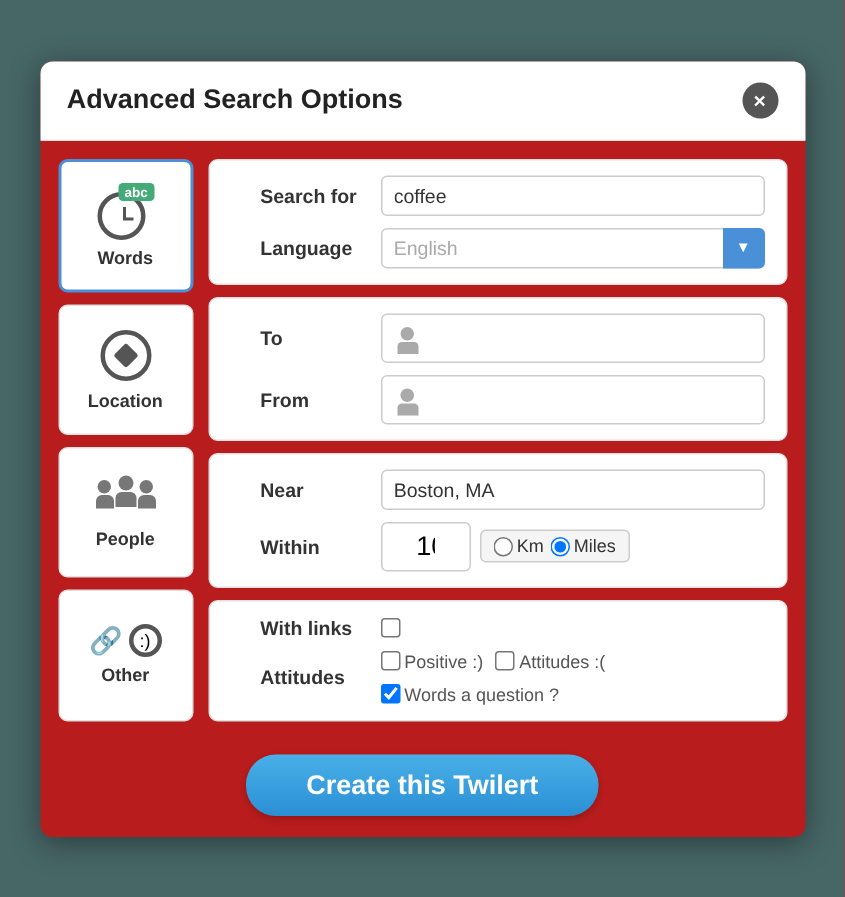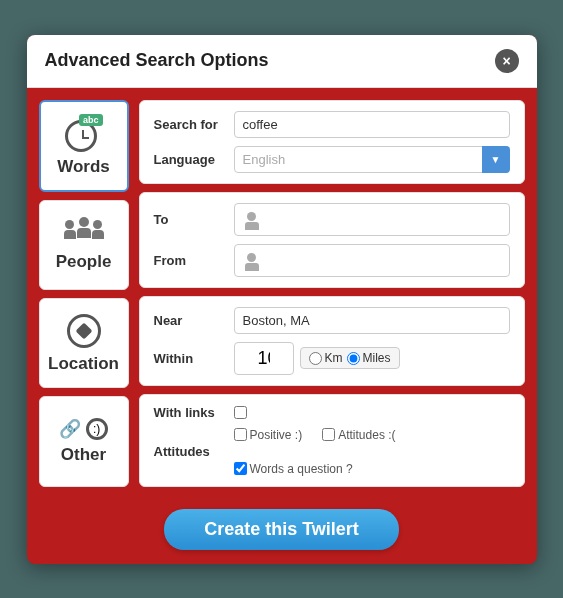"Search for" .form-label { margin-left: none -> 20px }
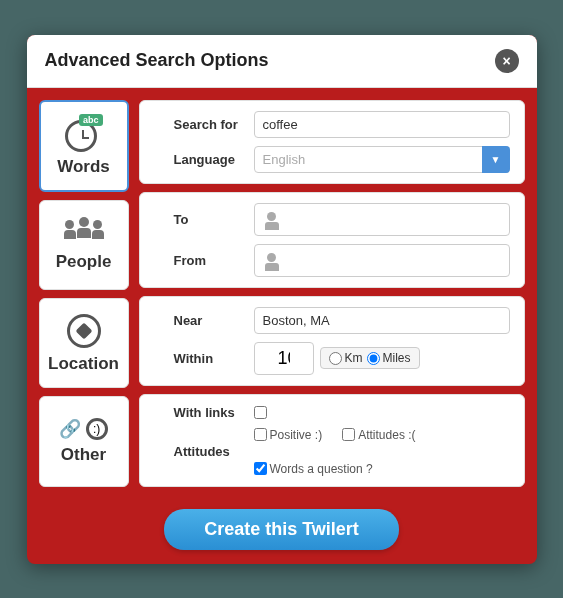"Words" .sidebar-label { font-size: 17px -> 12px }
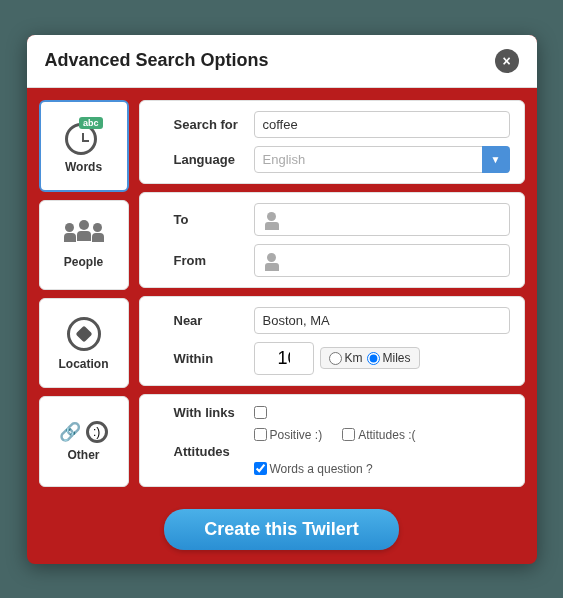"People" div.sidebar-item { order: before "Location" -> after "Location" }
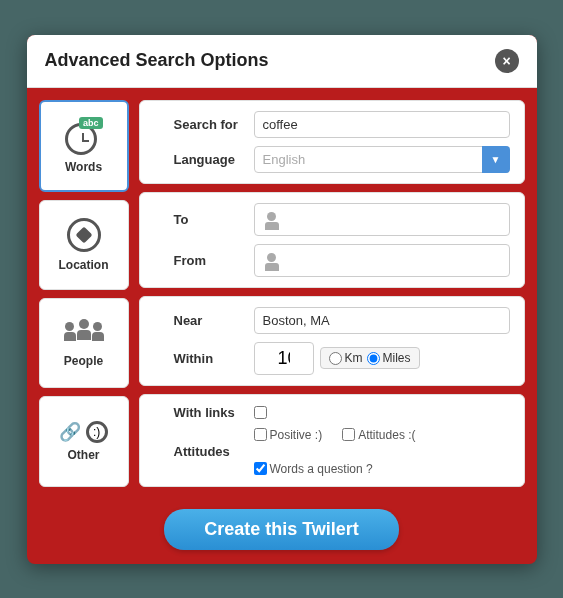"Positive :)" .attitudes-group { gap: 20px -> 8px }
